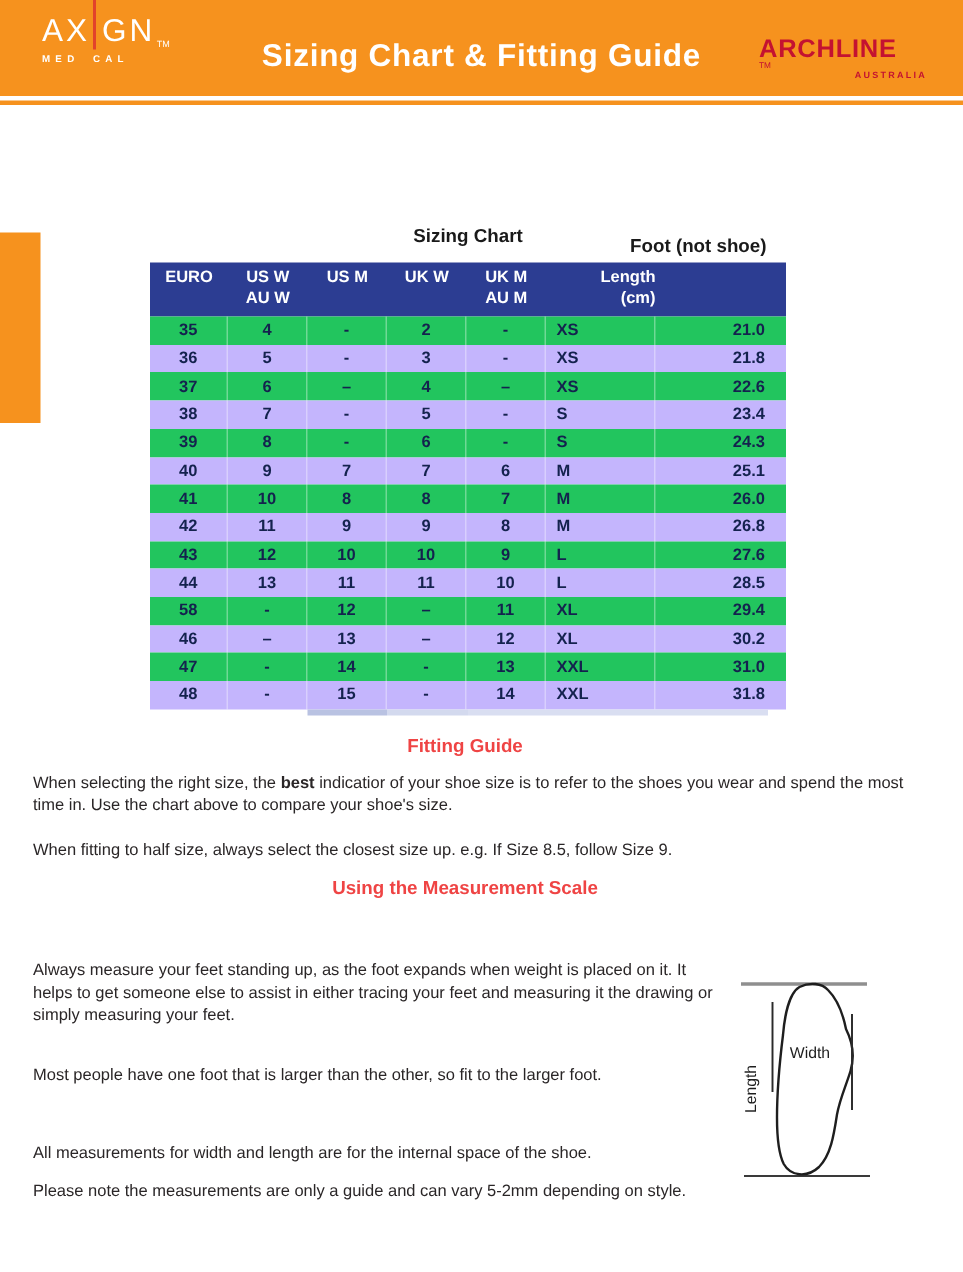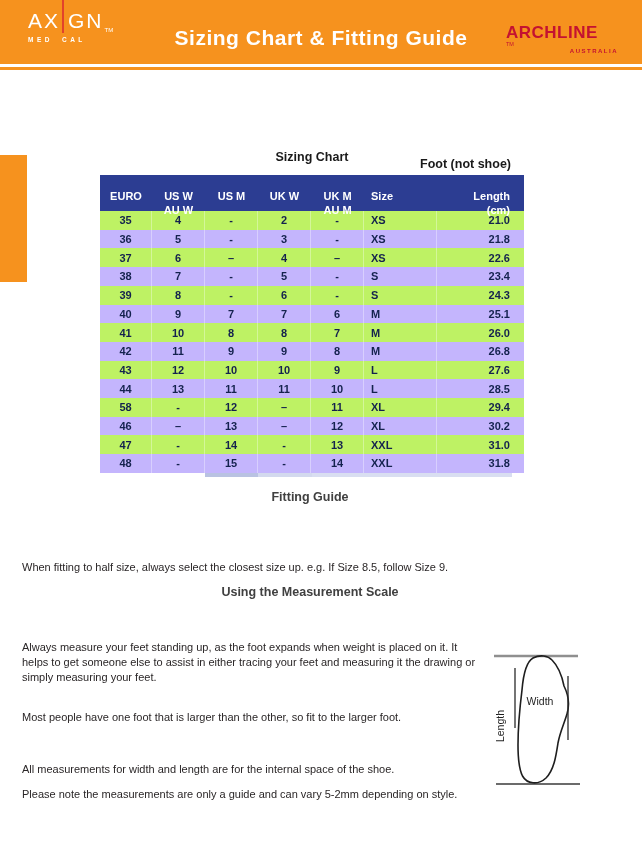"EURO" .th { padding-top: 14px -> 3px }
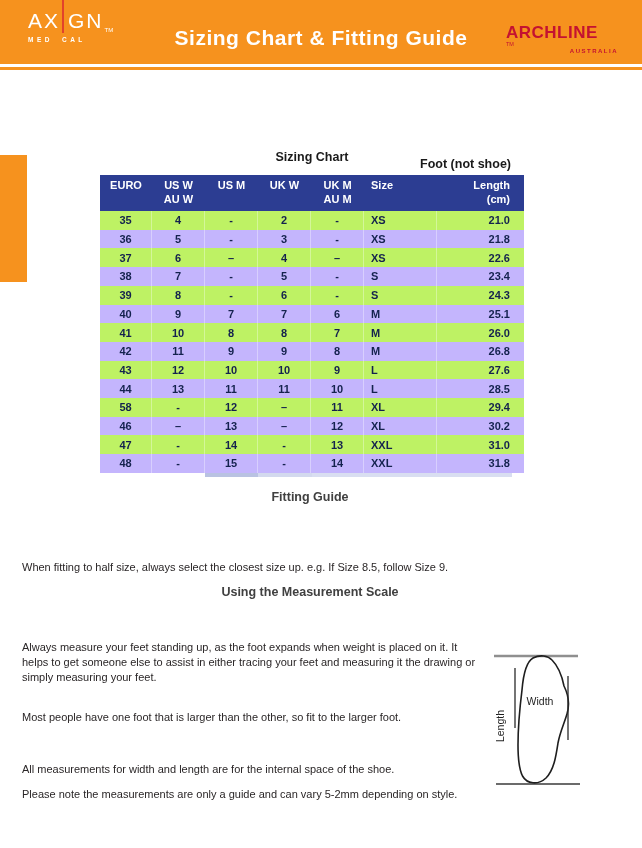"Size" div.th { html: <div> <div>Size</div> </div> -> none }
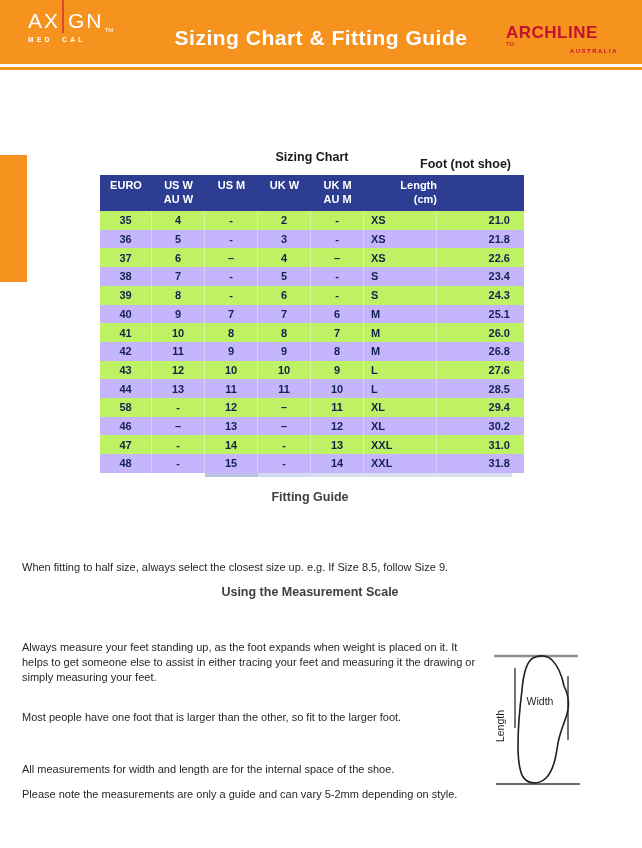"35" .tr { background: #bef264 -> #22c55e }
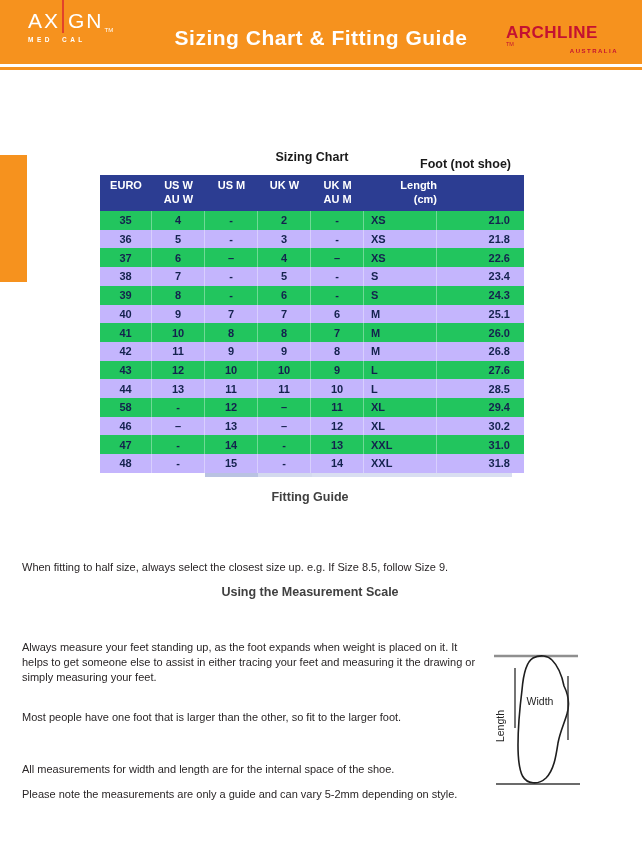"Fitting Guide" .h2 { color: #404040 -> #ef4444 }
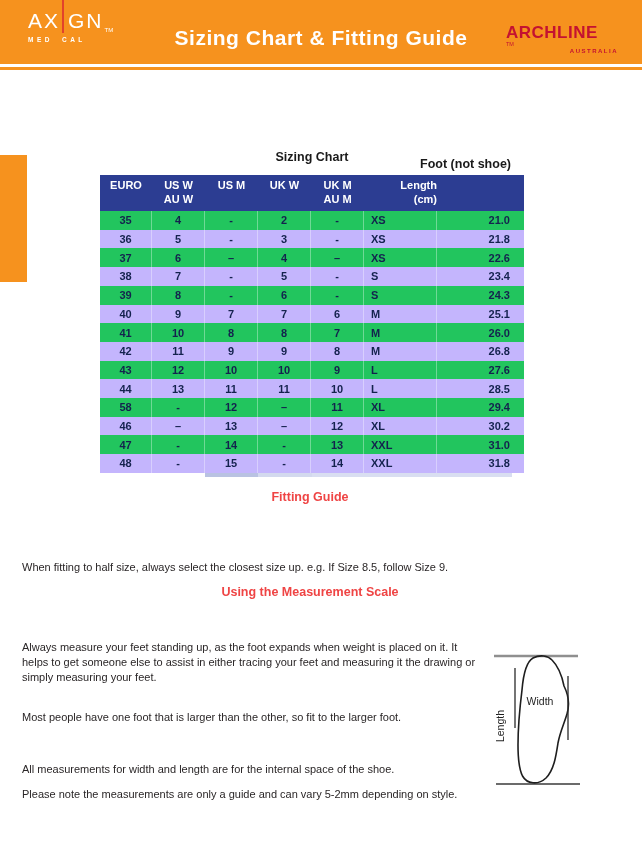"When selecting the right size," div.para { html: none -> <div><span>When selecting the right size, the </span><b>best</b><span> indicatior of your shoe size is to refer to the shoes you wear and spend the most time in. Use the chart above to compare your shoe's size.</span></div> }
